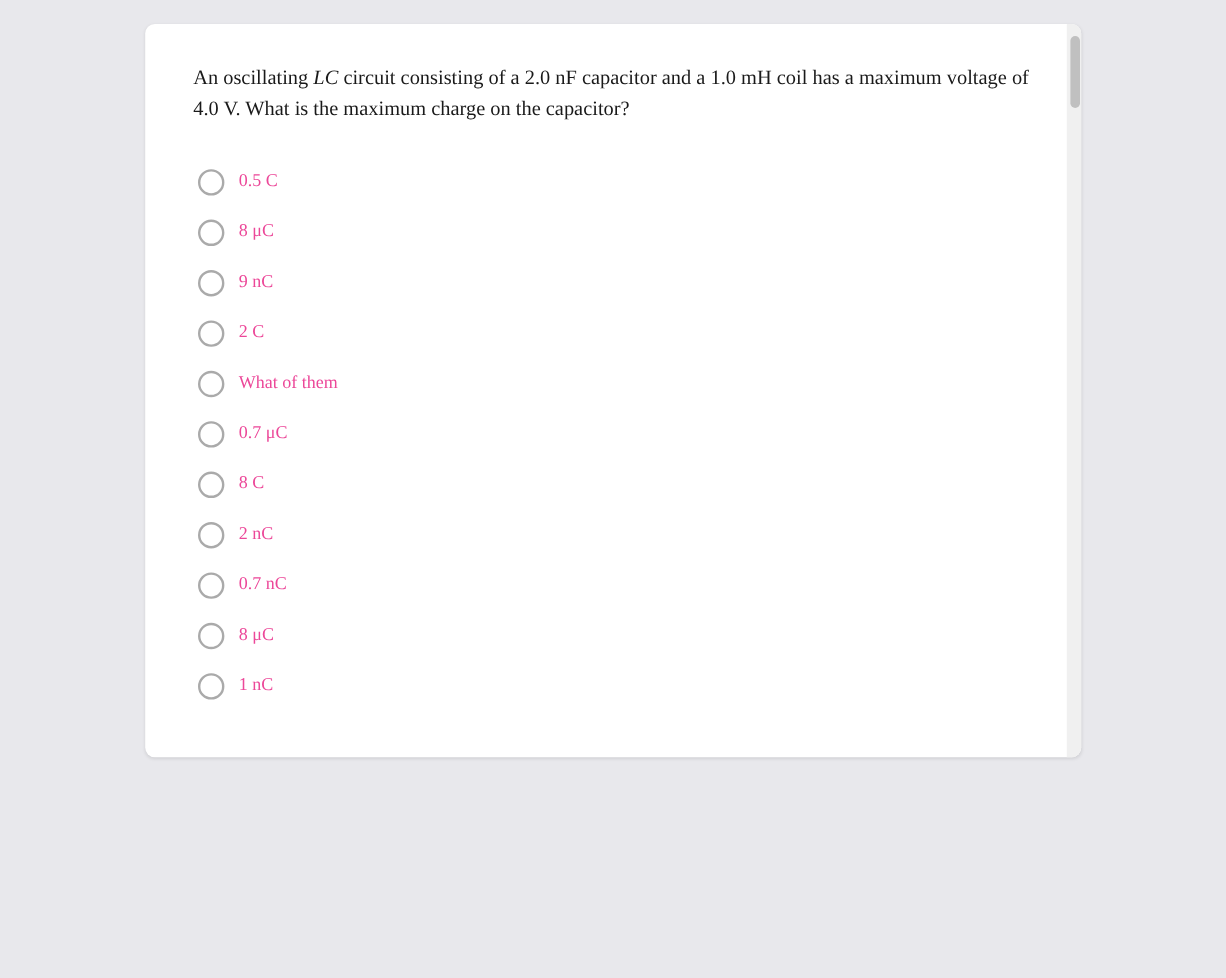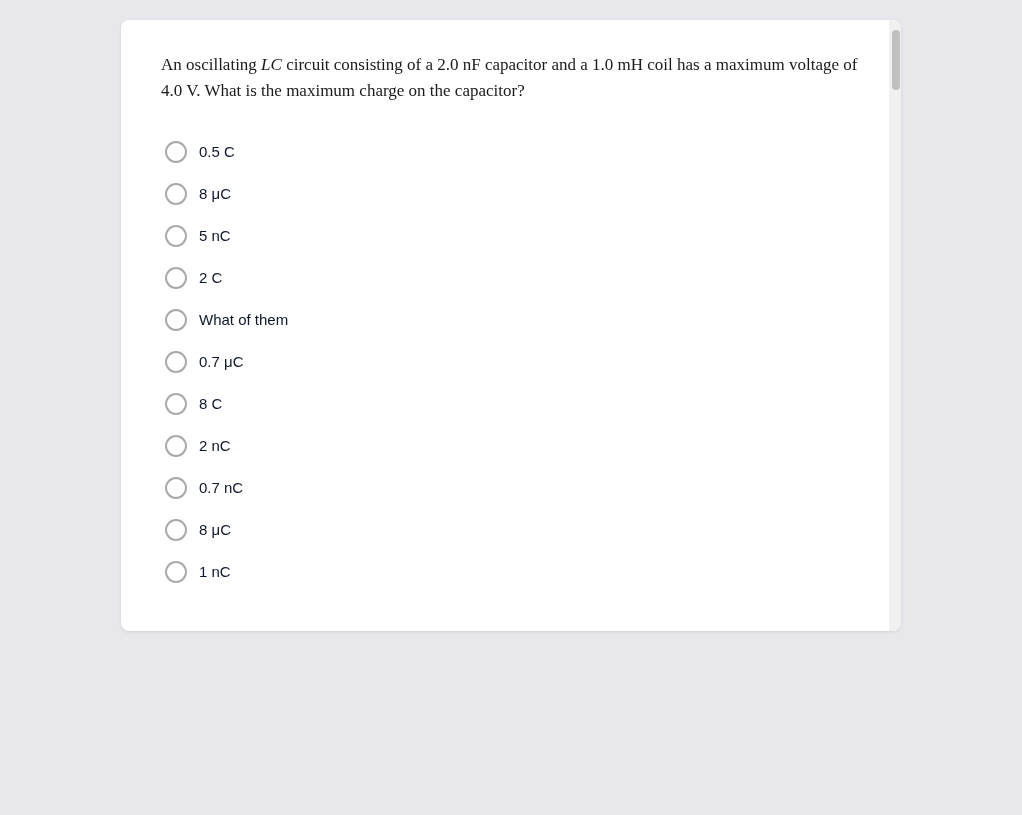"0.5 C" .option-label { color: #0f172a -> #ec4899; font-family: Liberation Sans, sans-serif -> Liberation Serif, serif }
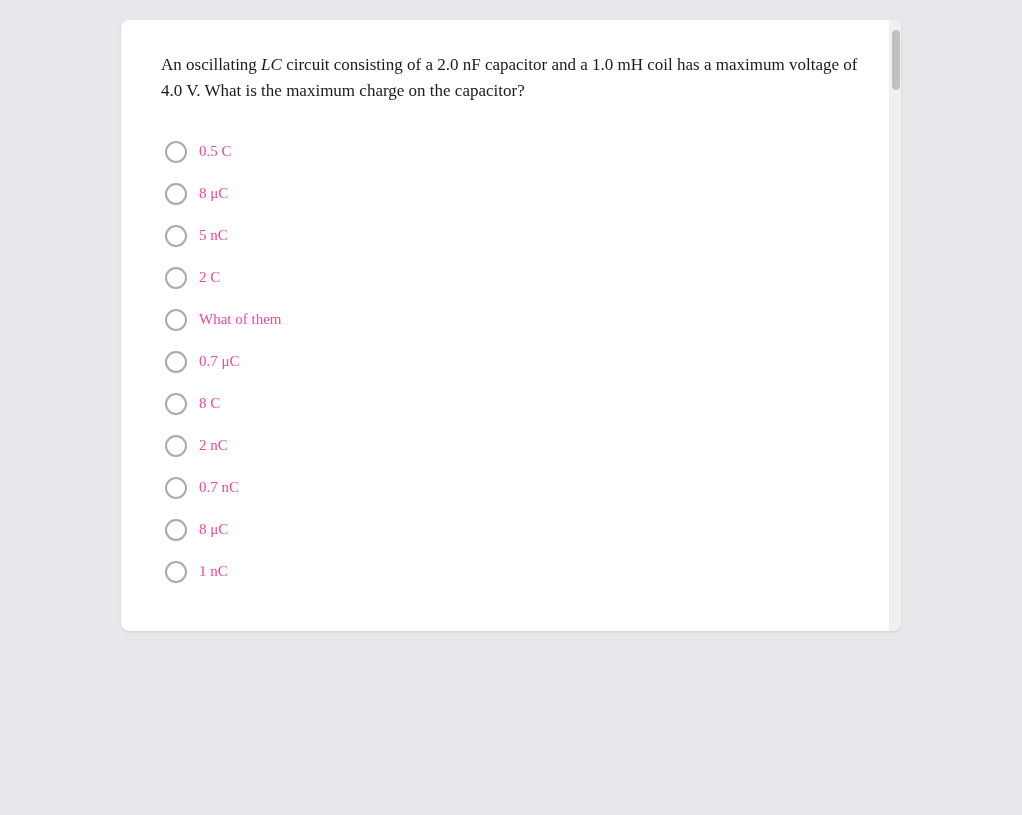"5 nC" span.option-label { text: 5 -> 9 }
